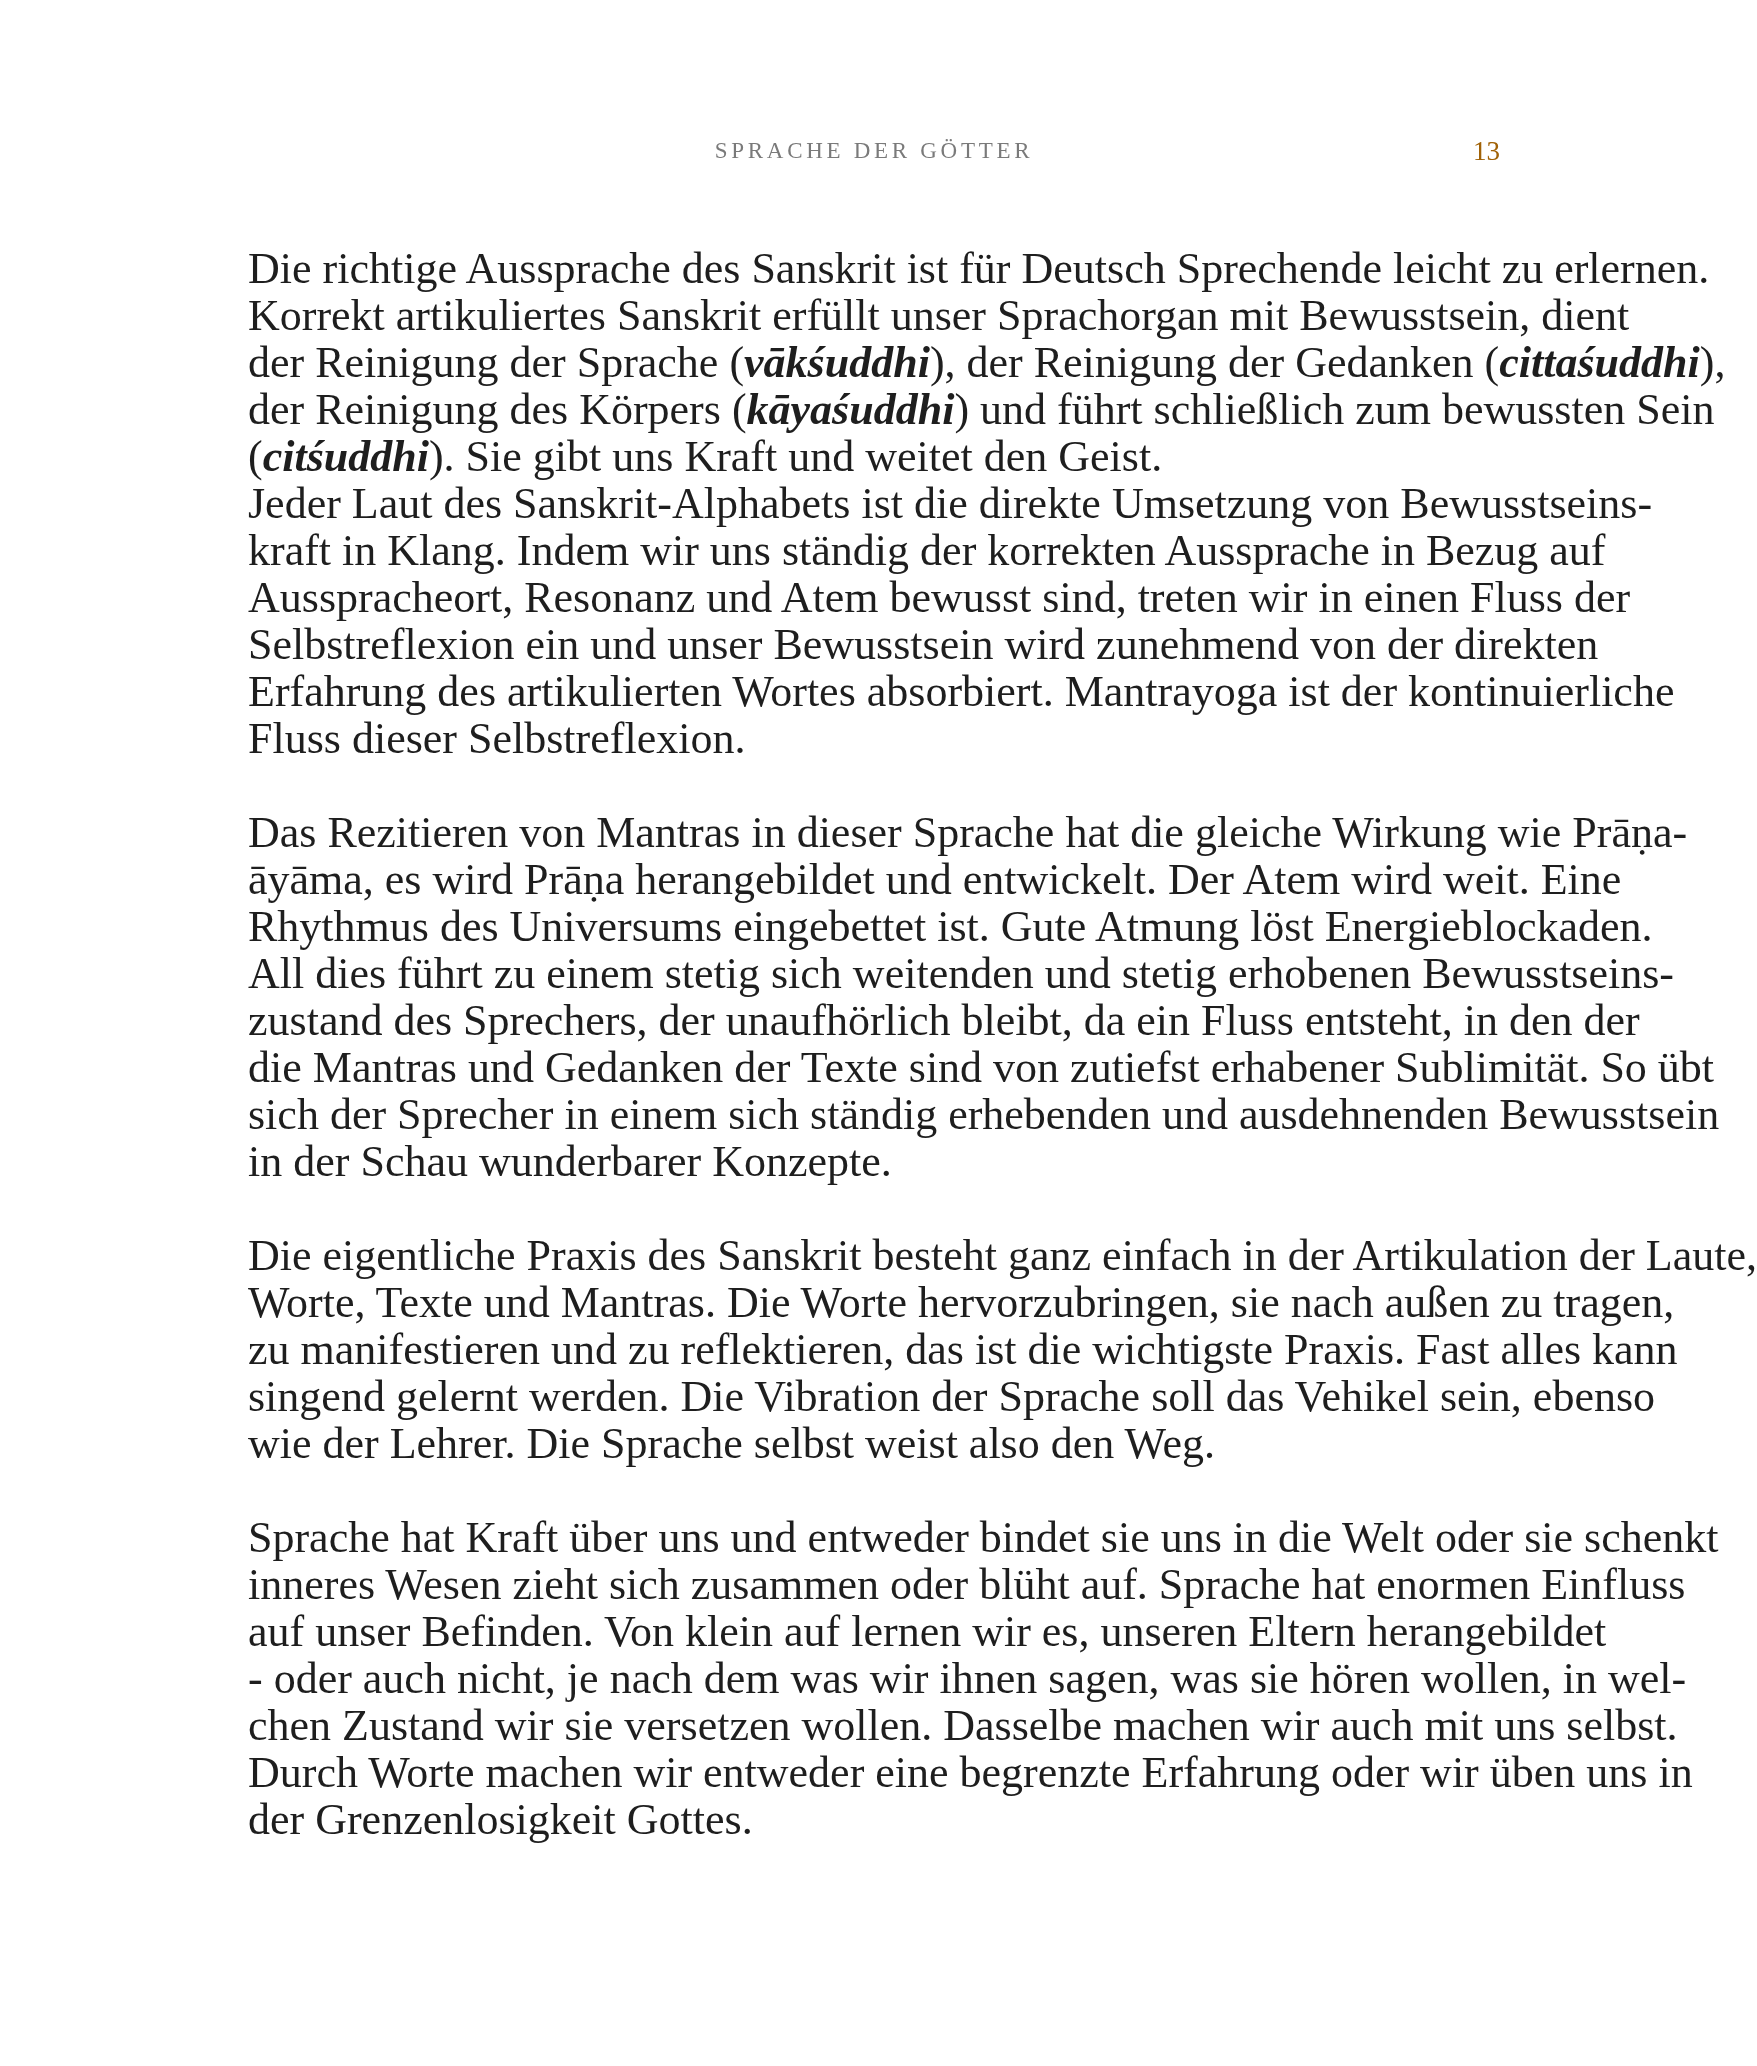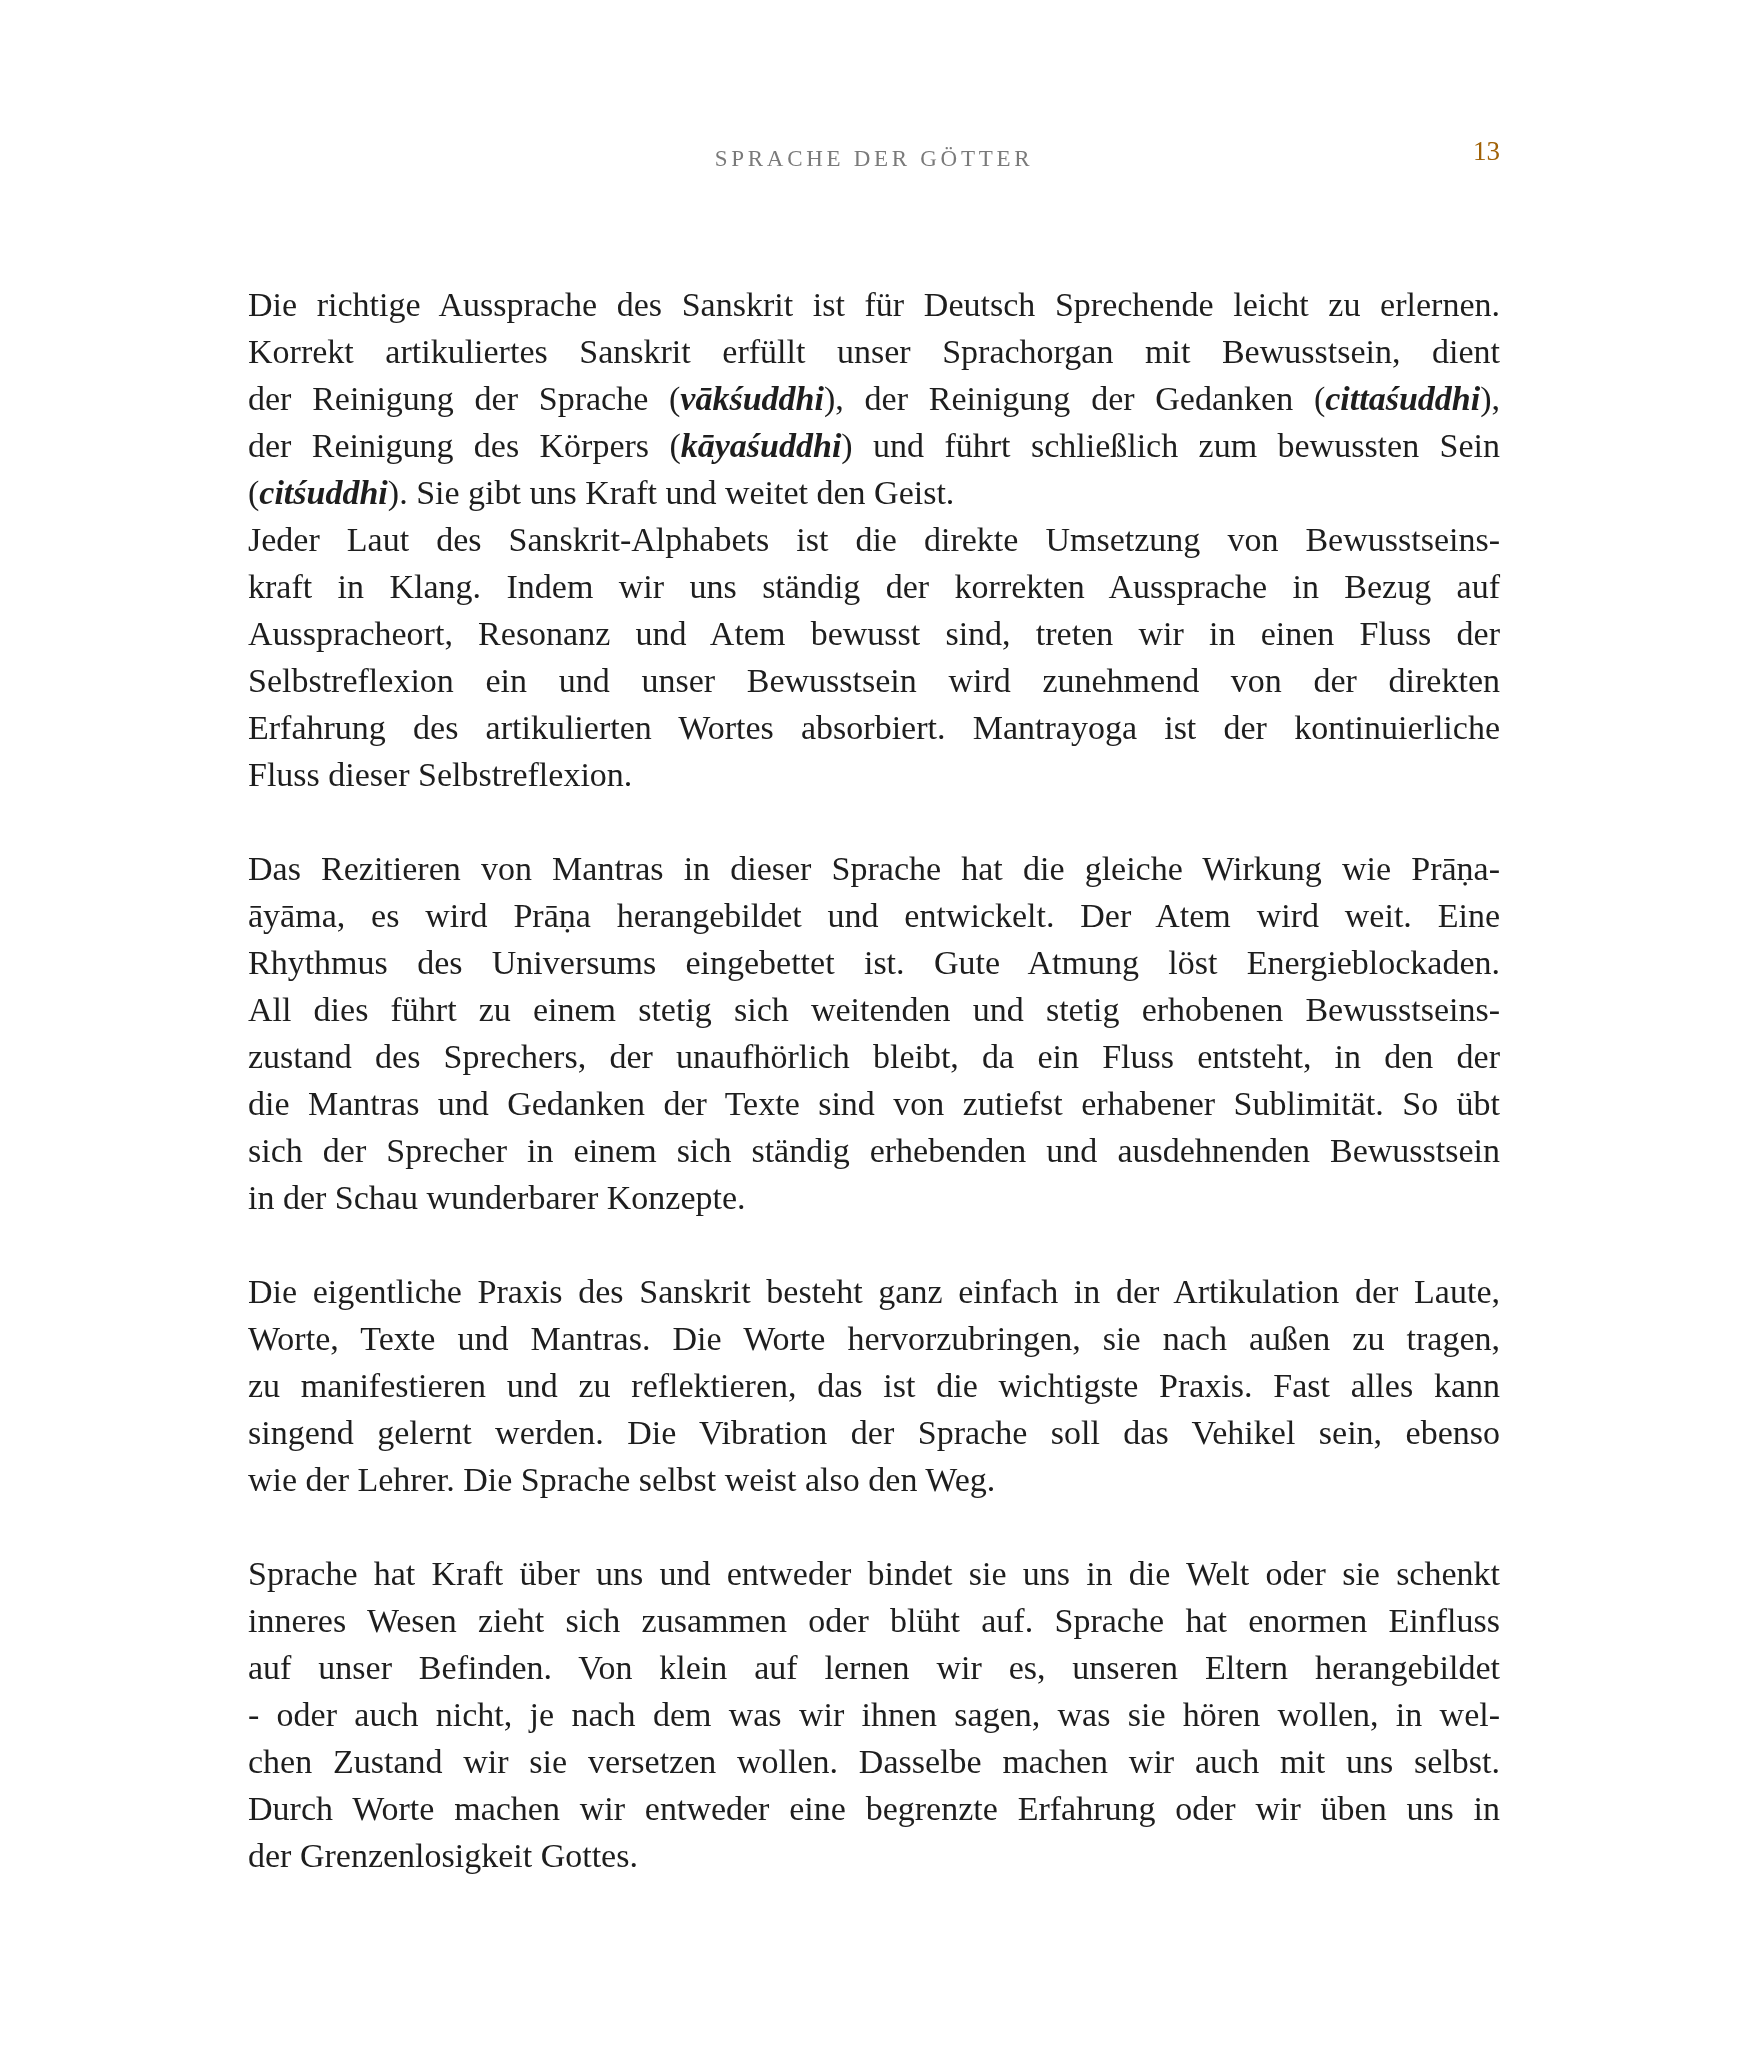"SPRACHE DER GÖTTER" .running-title { top: 8px -> 0 }
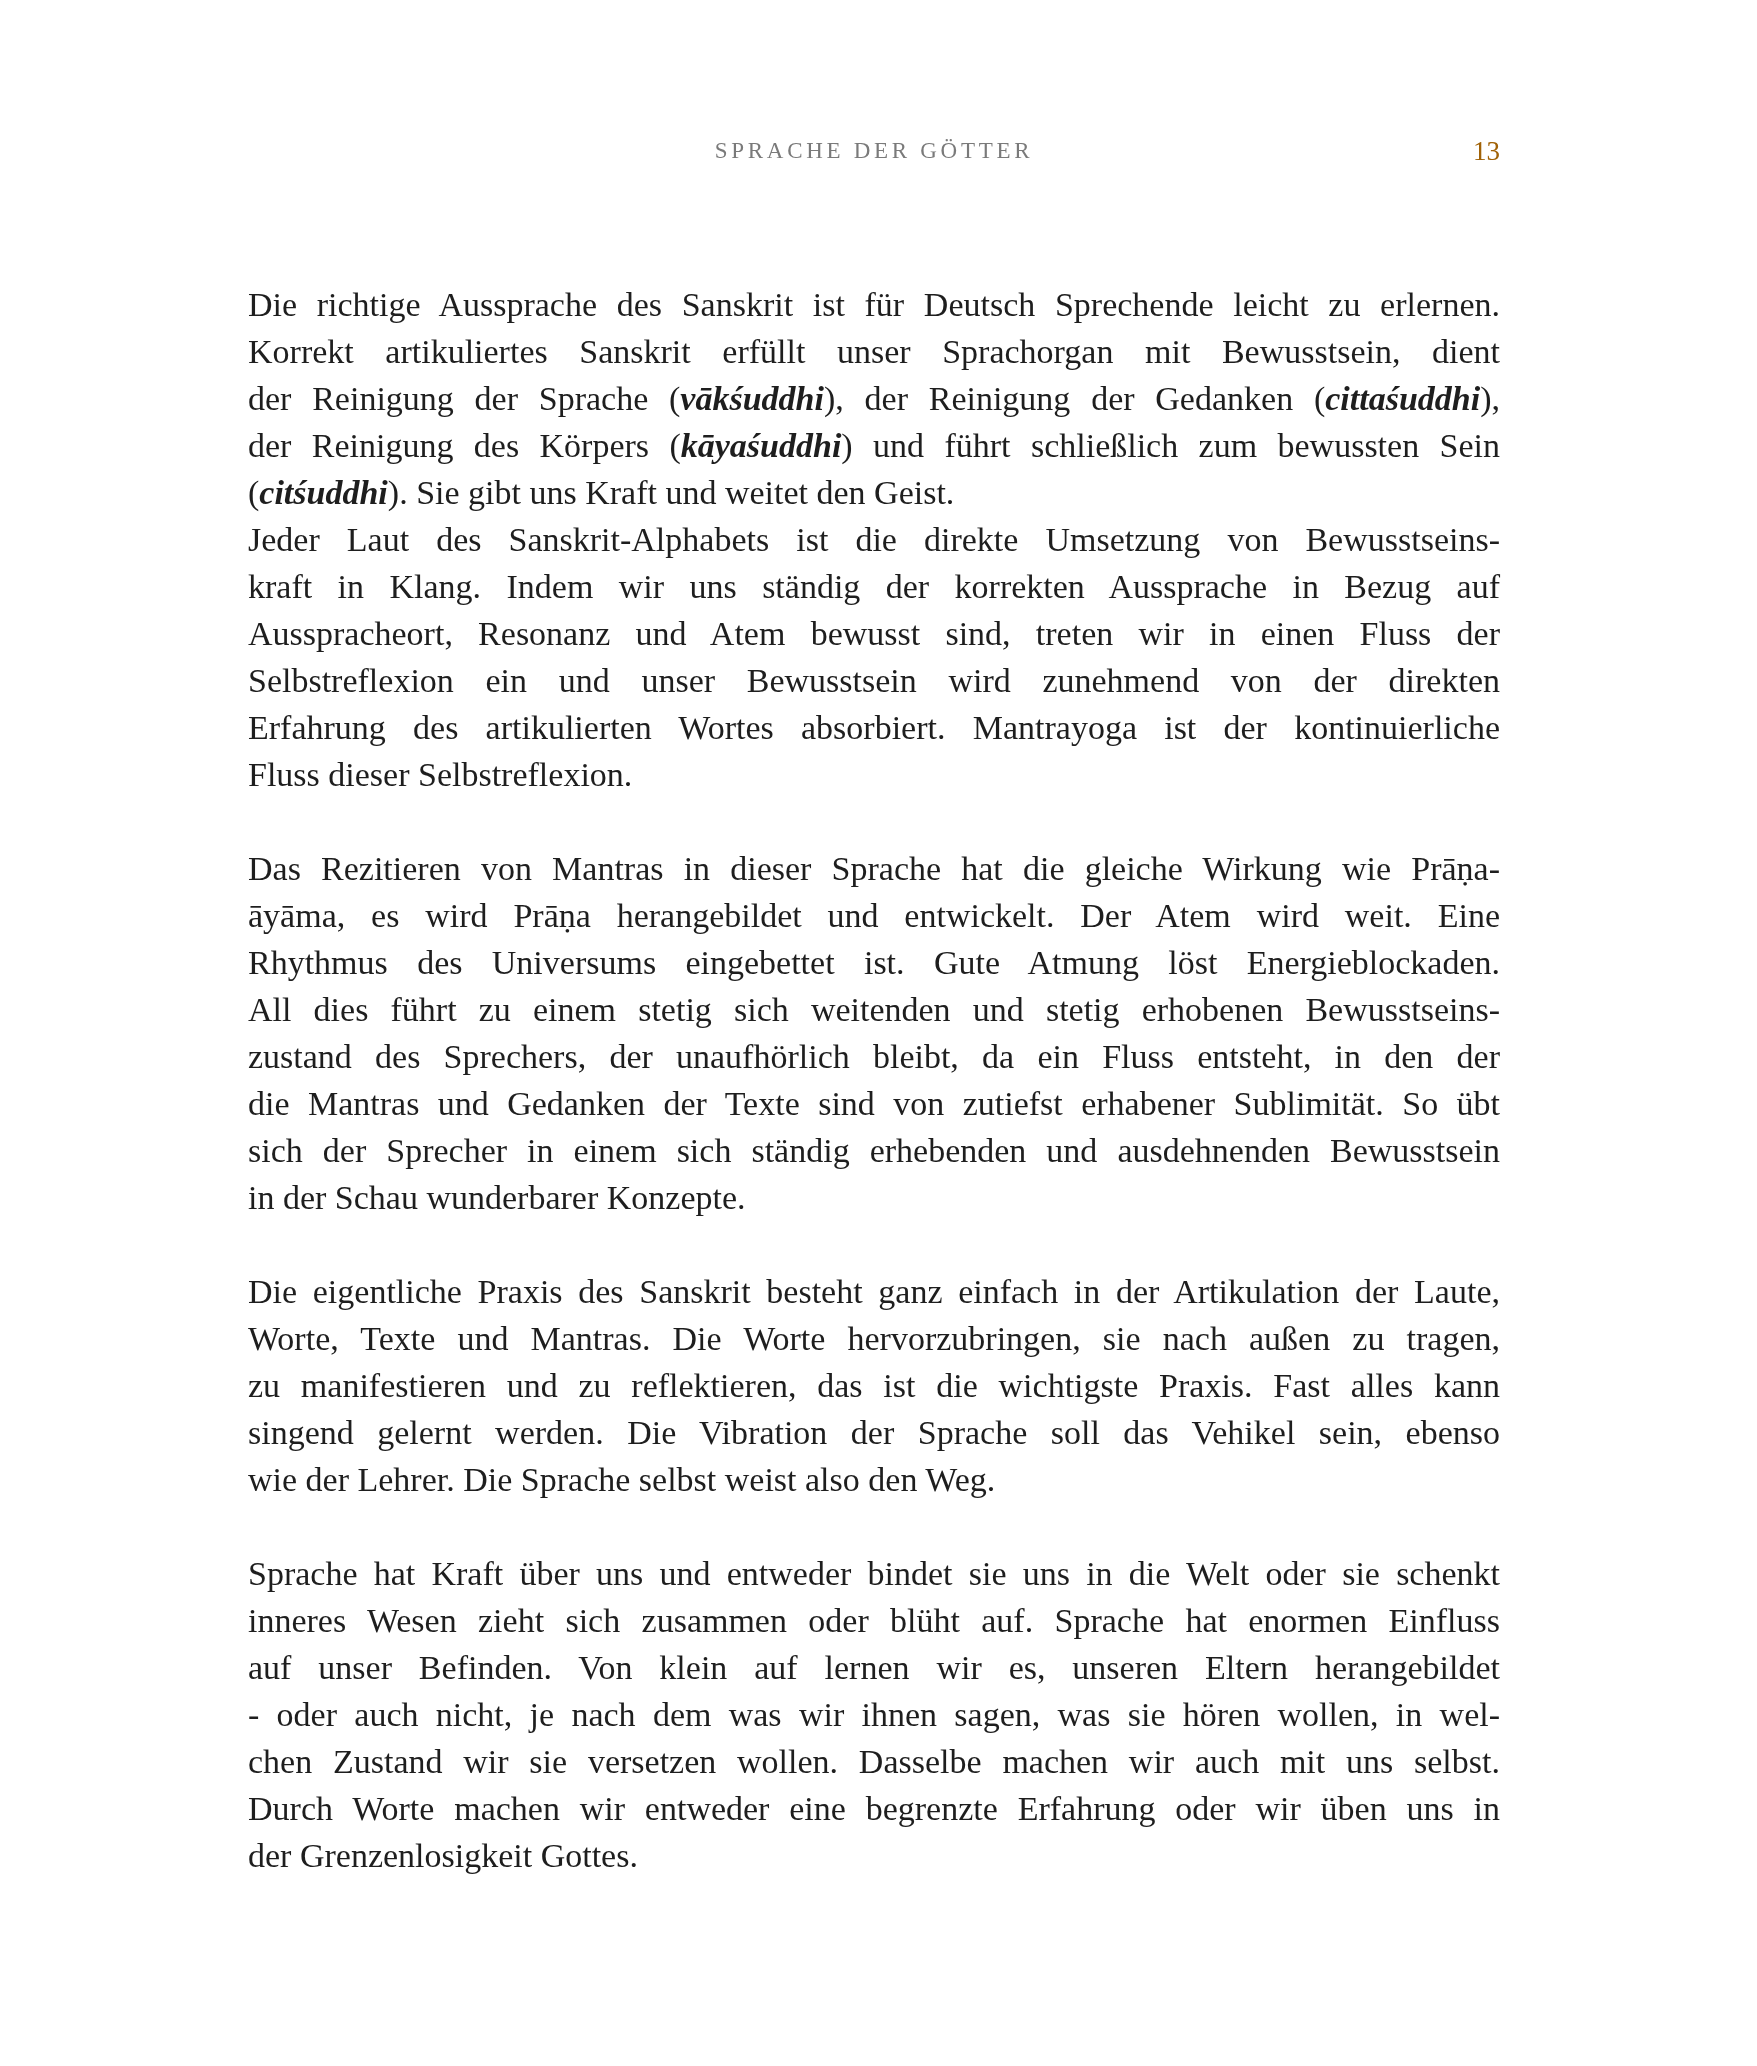"Die richtige Aussprache des Sanskrit" .body-text { font-size: 34px -> 44px; margin-top: 36px -> none }
